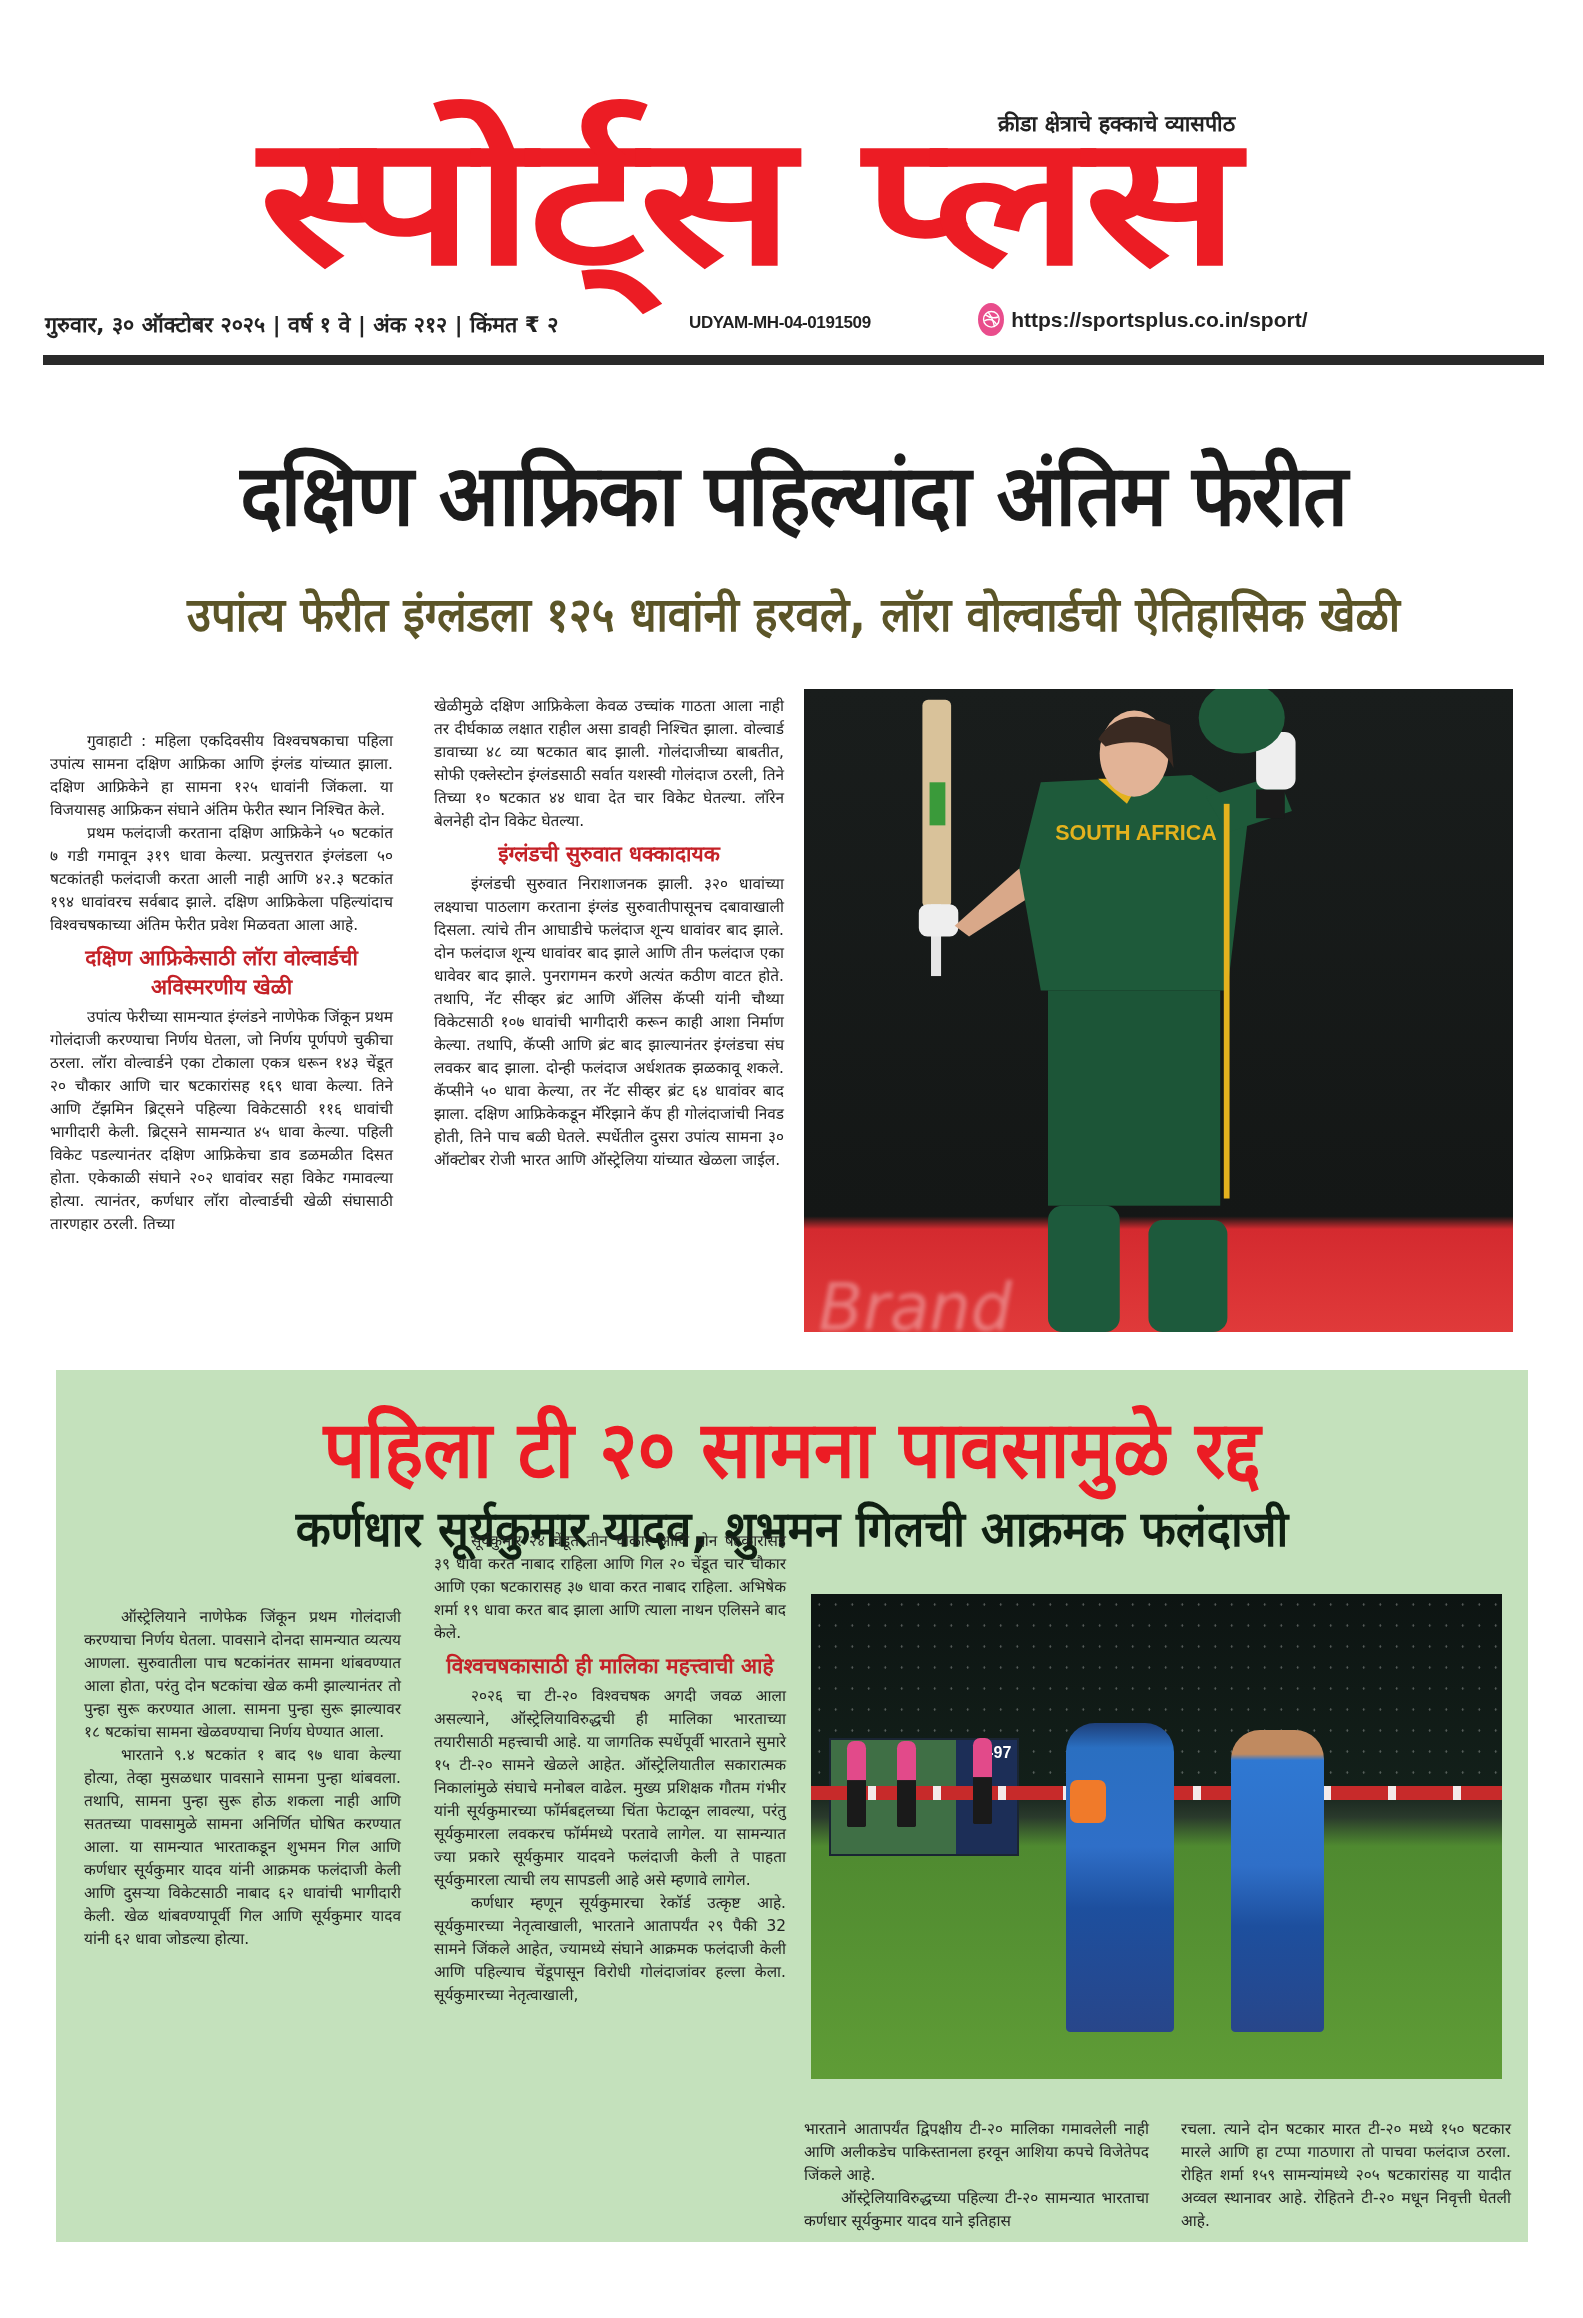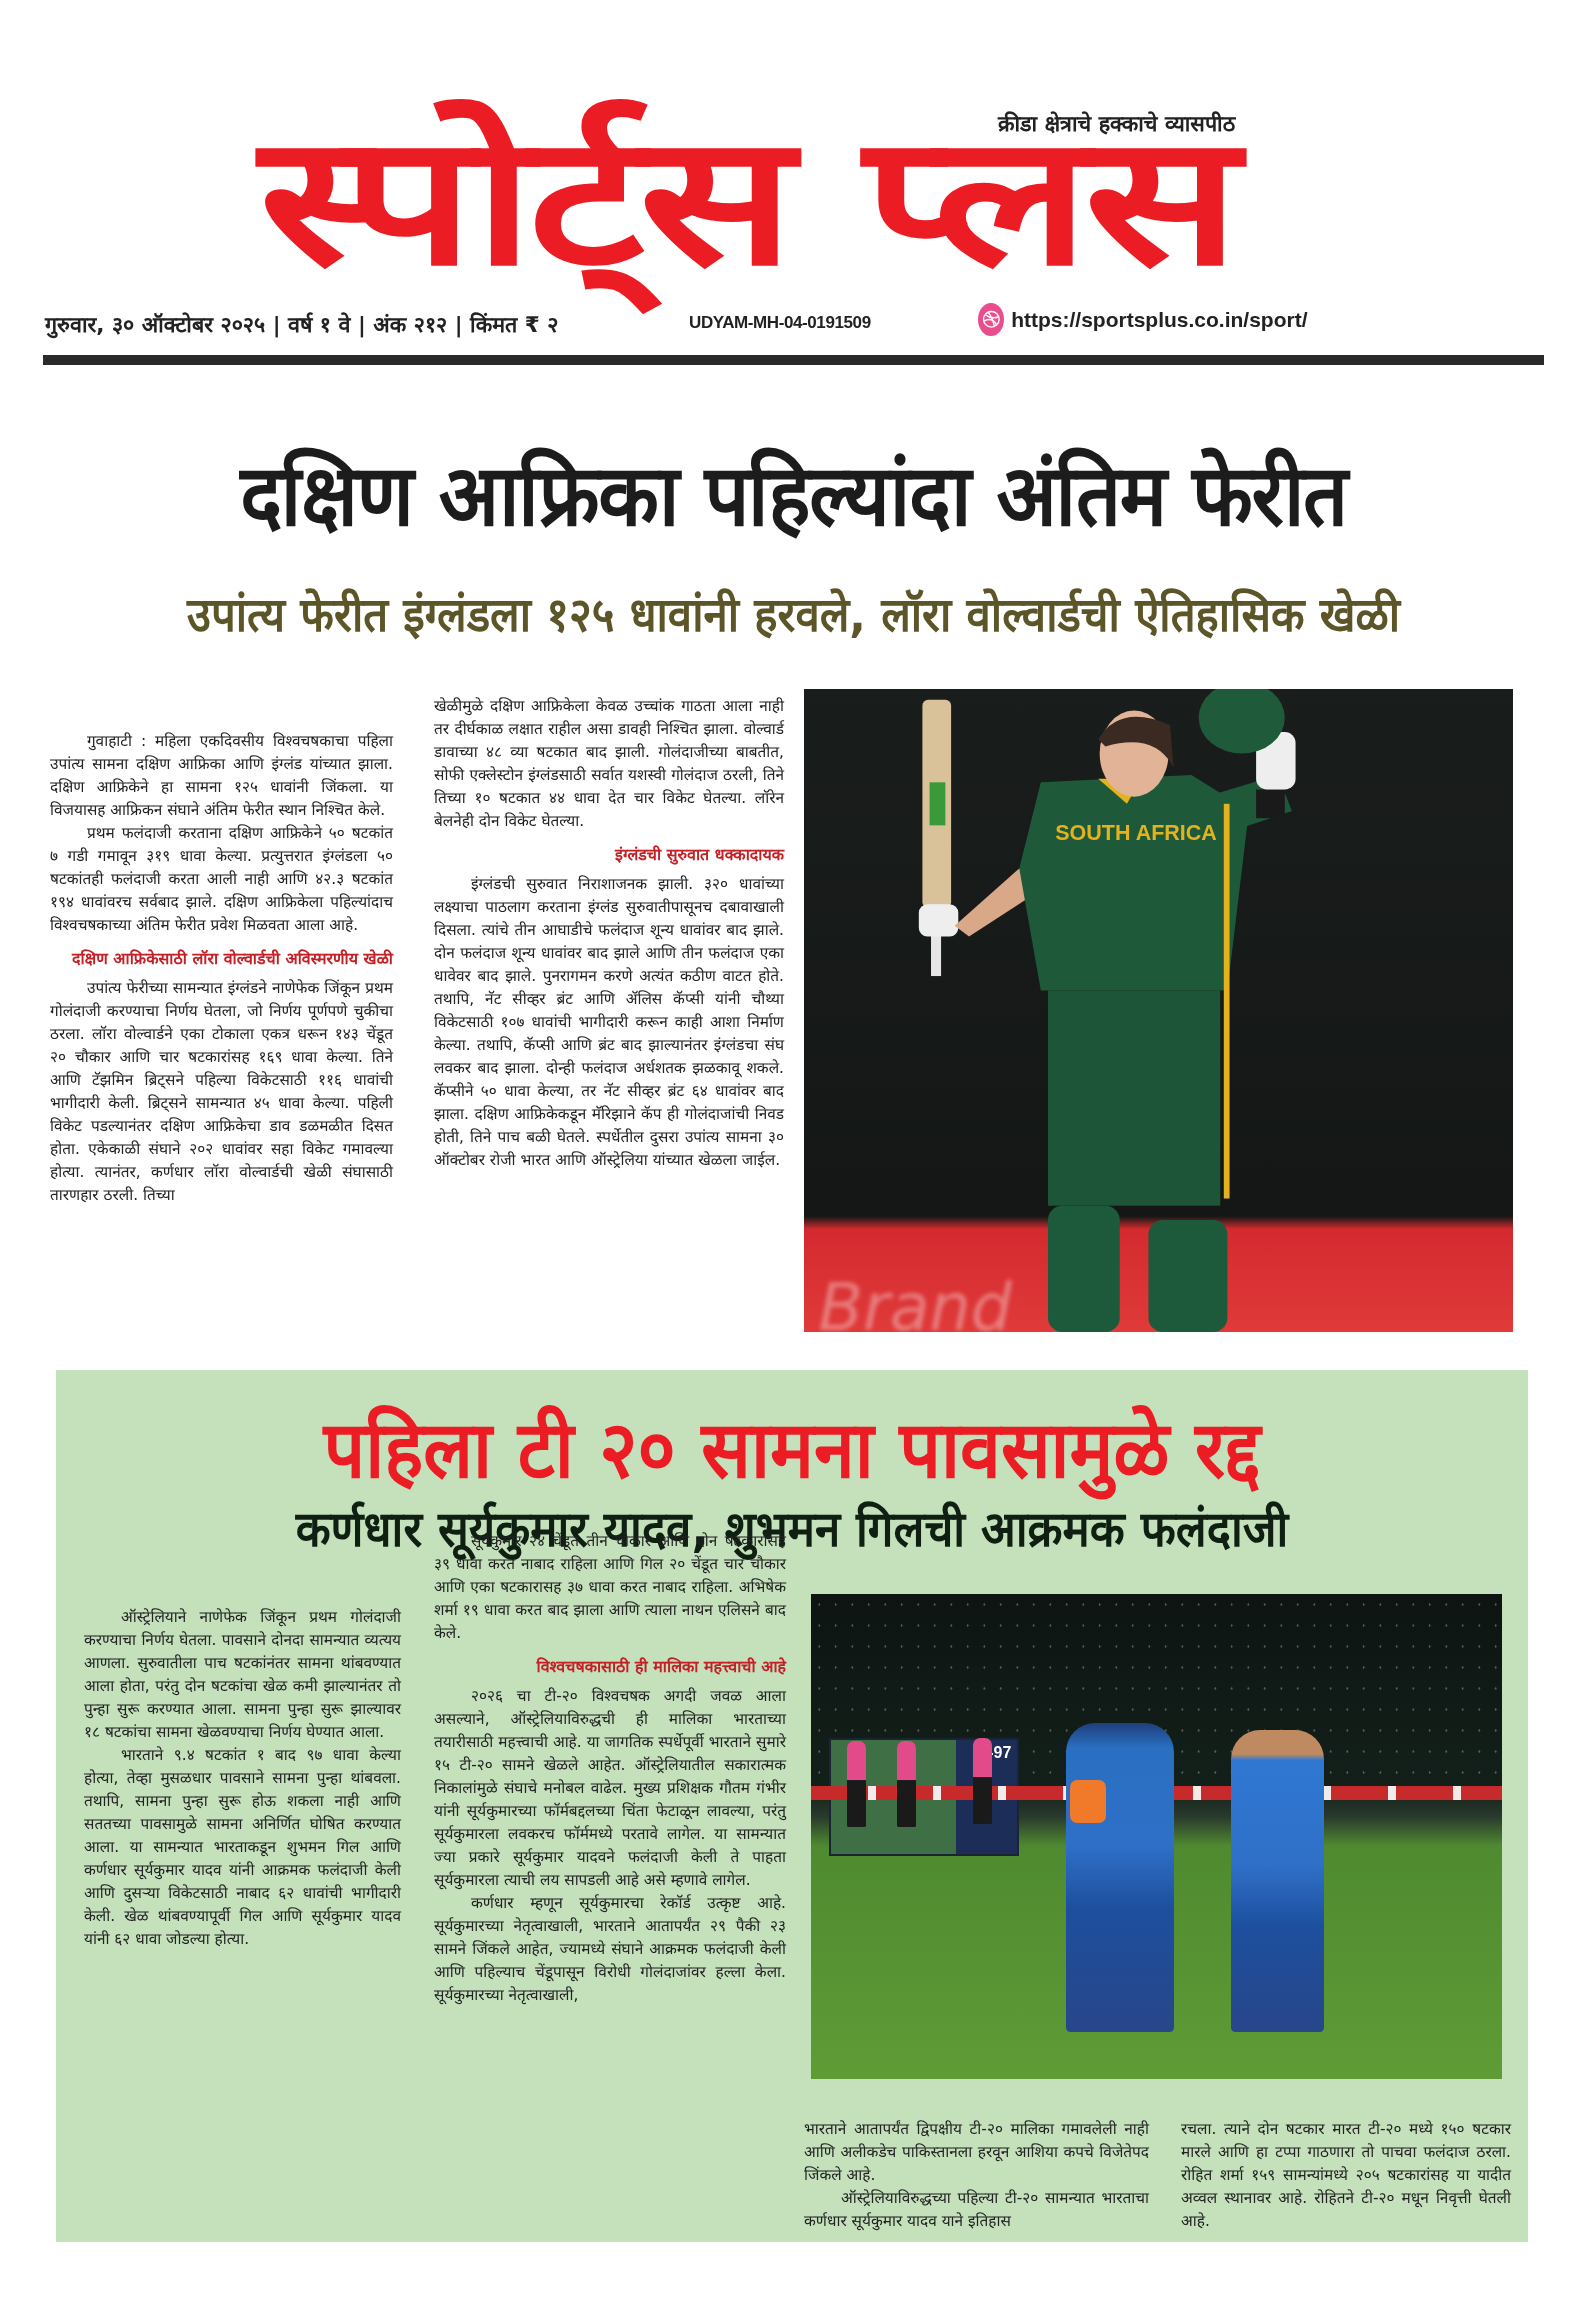"इंग्लंडची सुरुवात धक्कादायक" .col .subhead { font-size: 16px -> 21px; text-align: right -> center }
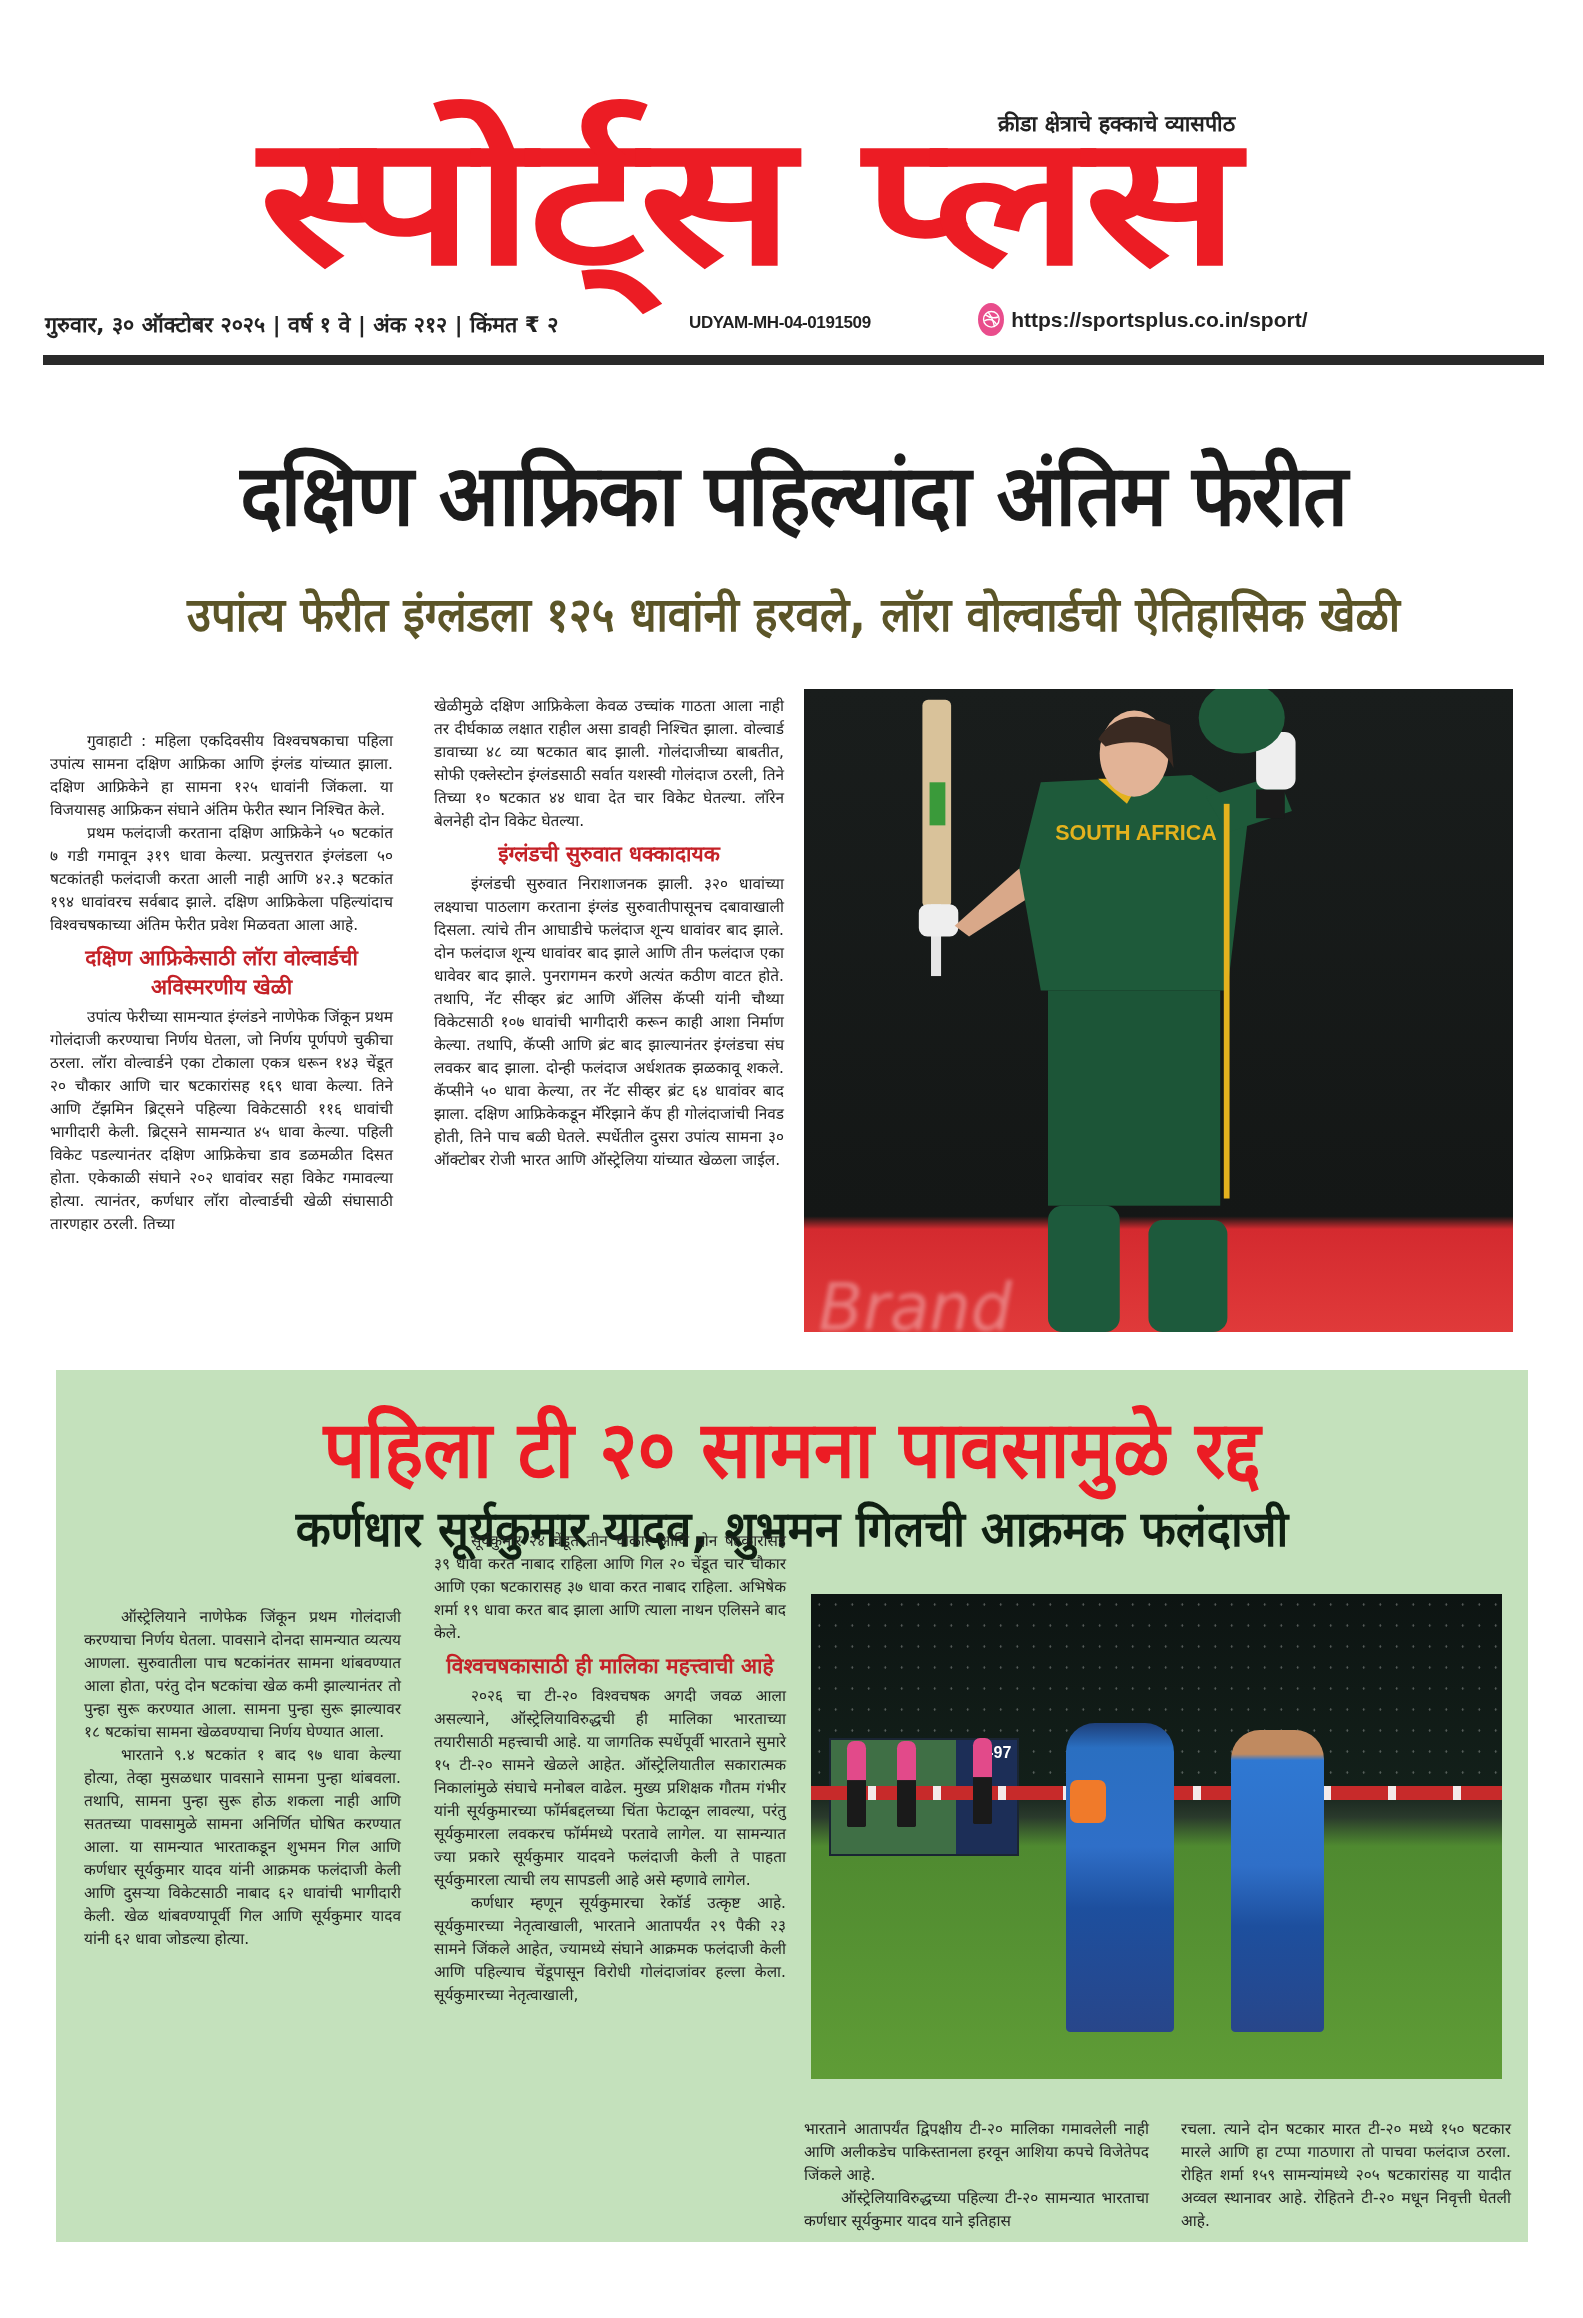"कर्णधार म्हणून सूर्यकुमारचा रेकॉर्ड" p { text: २३ -> 32 }
